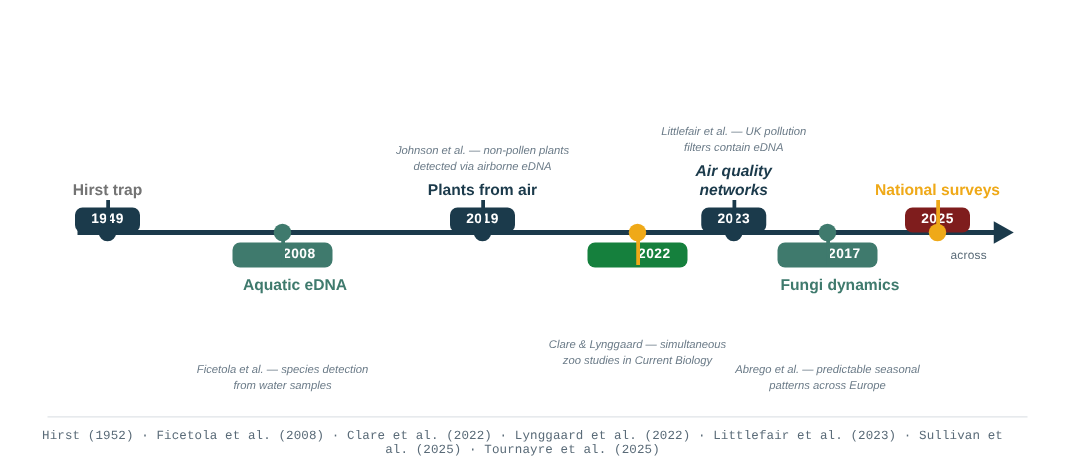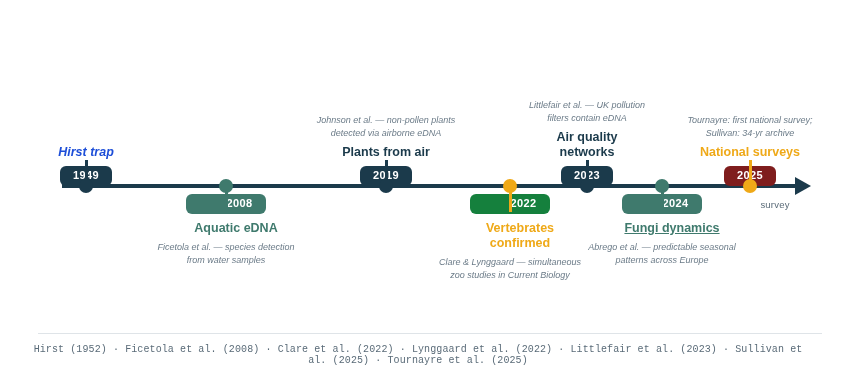"Littlefair et al. — UK" .desc { margin-top: none -> 48px }
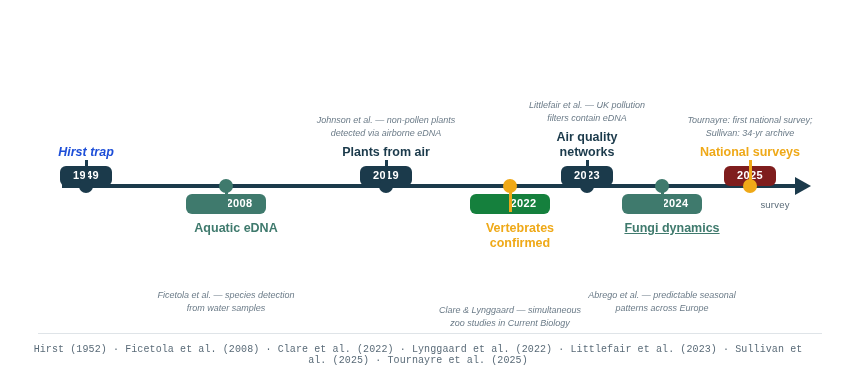"Tournayre: first national survey;" div.desc { html: <div>Tournayre: first national survey; Sullivan: 34-yr archive</div> -> none }
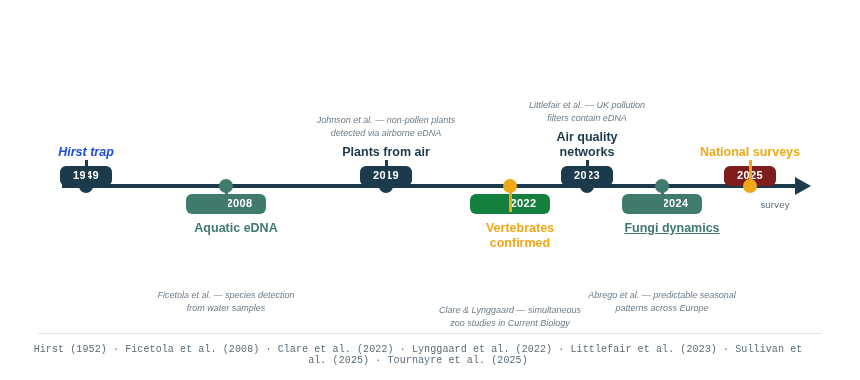"Air quality" div.title { font-style: none -> italic }
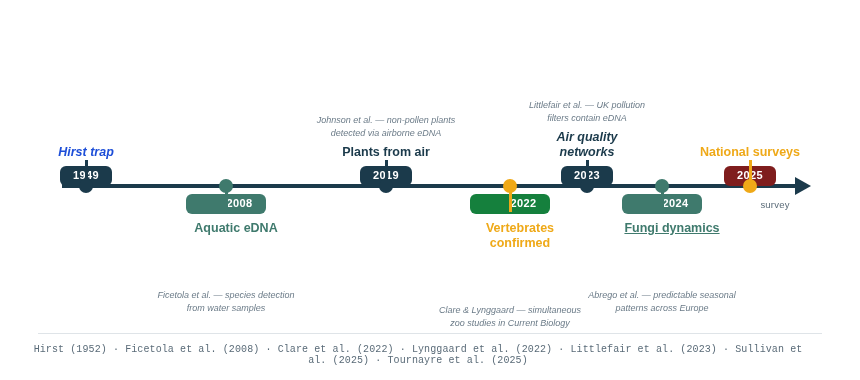"Hirst trap" div.title { color: #1d4ed8 -> #737373; font-style: italic -> none }
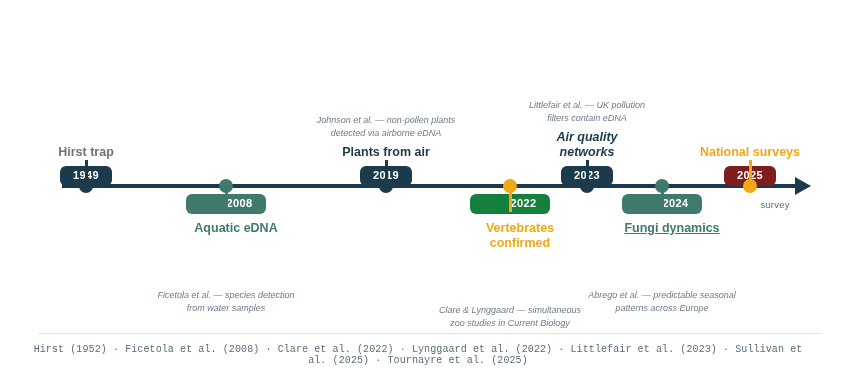"2024" span.badge { text: 2024 -> 2017 }
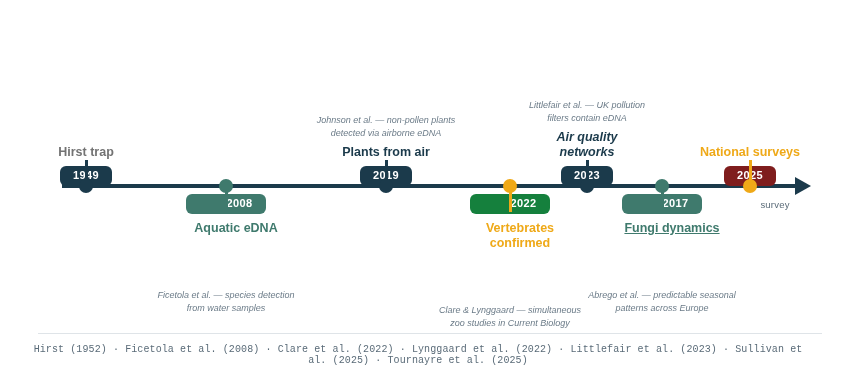"survey" div.present-label { text: survey -> across }
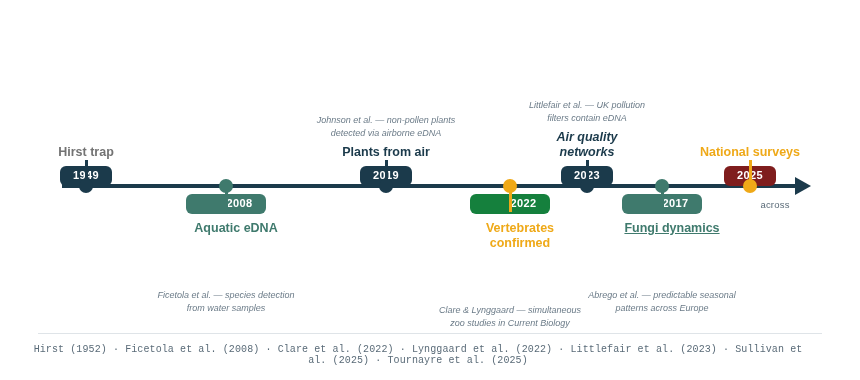"Vertebrates" div.title { html: <div>Vertebrates confirmed</div> -> none }
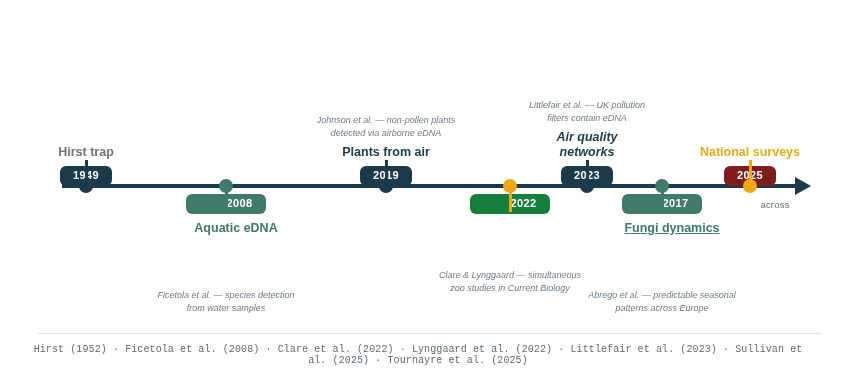"Fungi dynamics" div.title { text-decoration: underline -> none }
